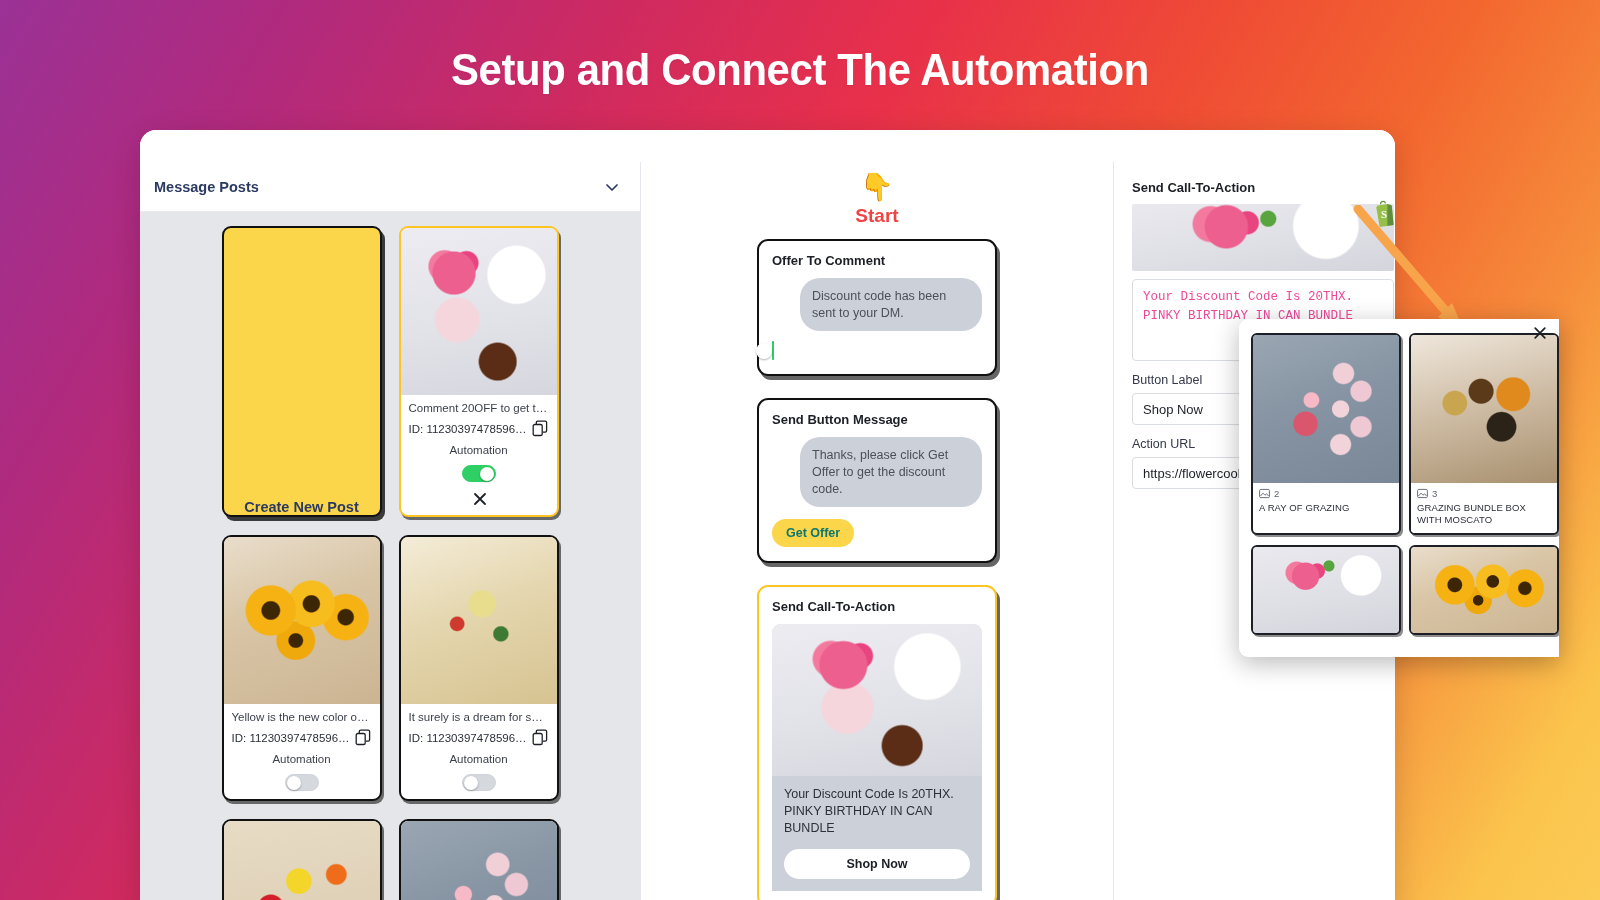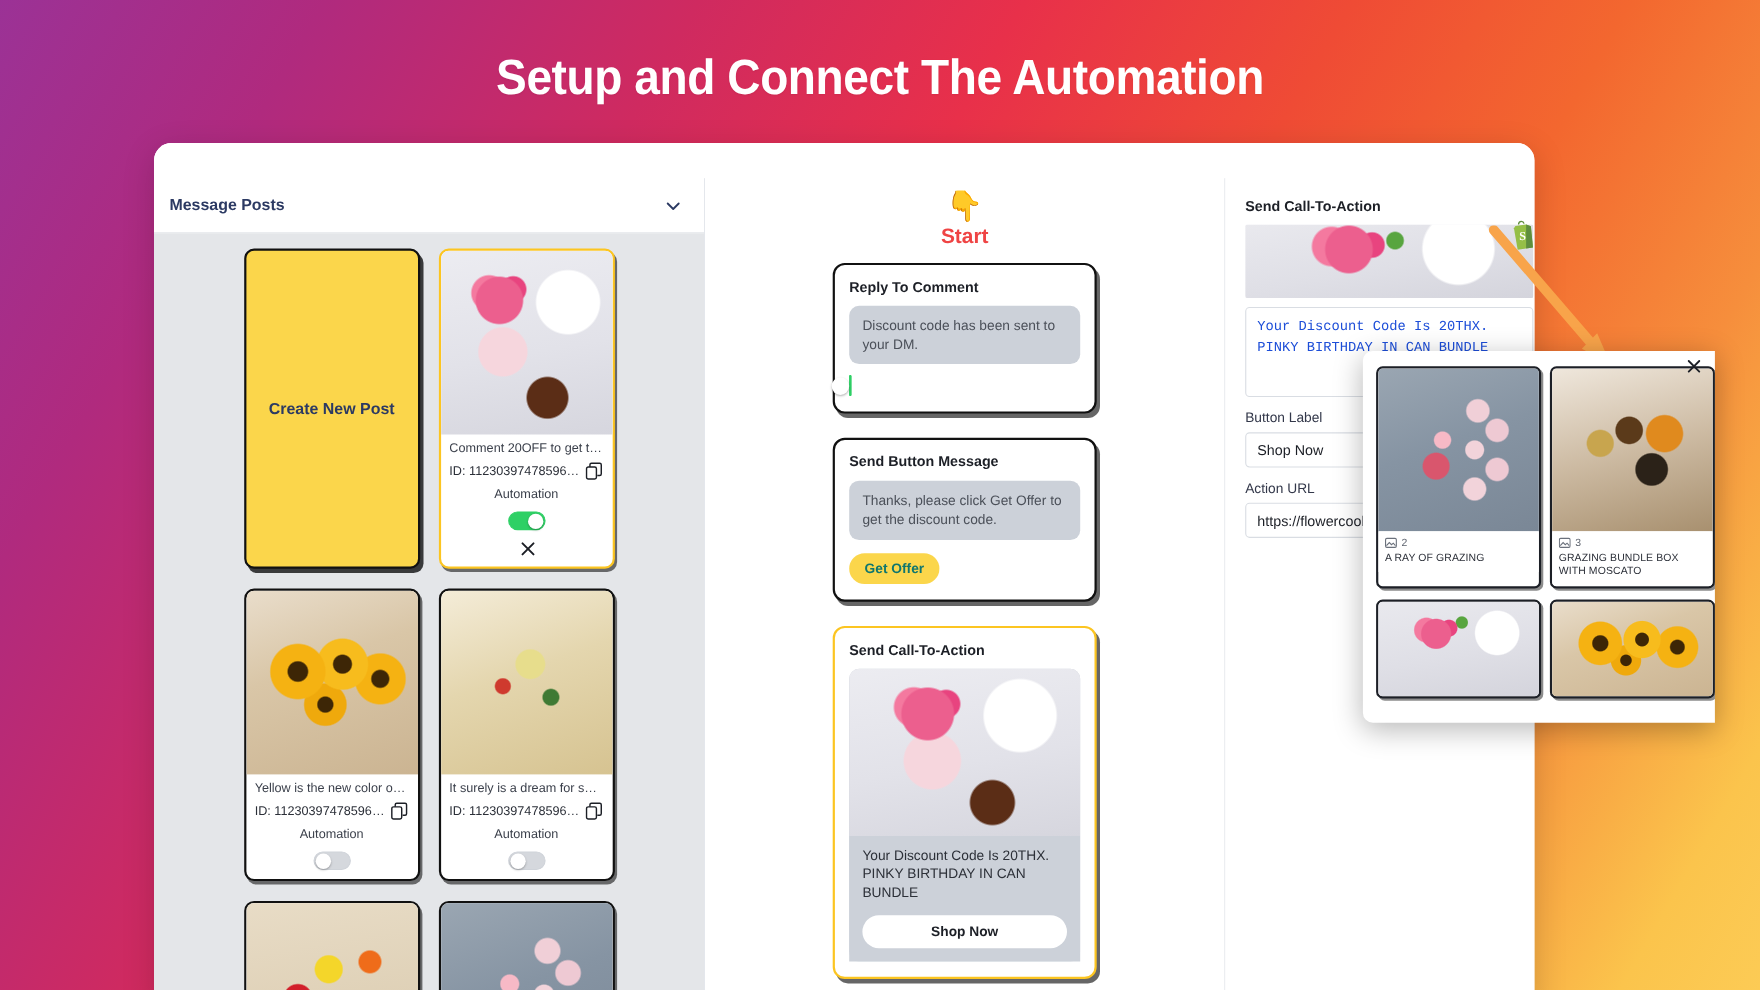"Reply To Comment" div.flow-card-title { text: Reply -> Offer }
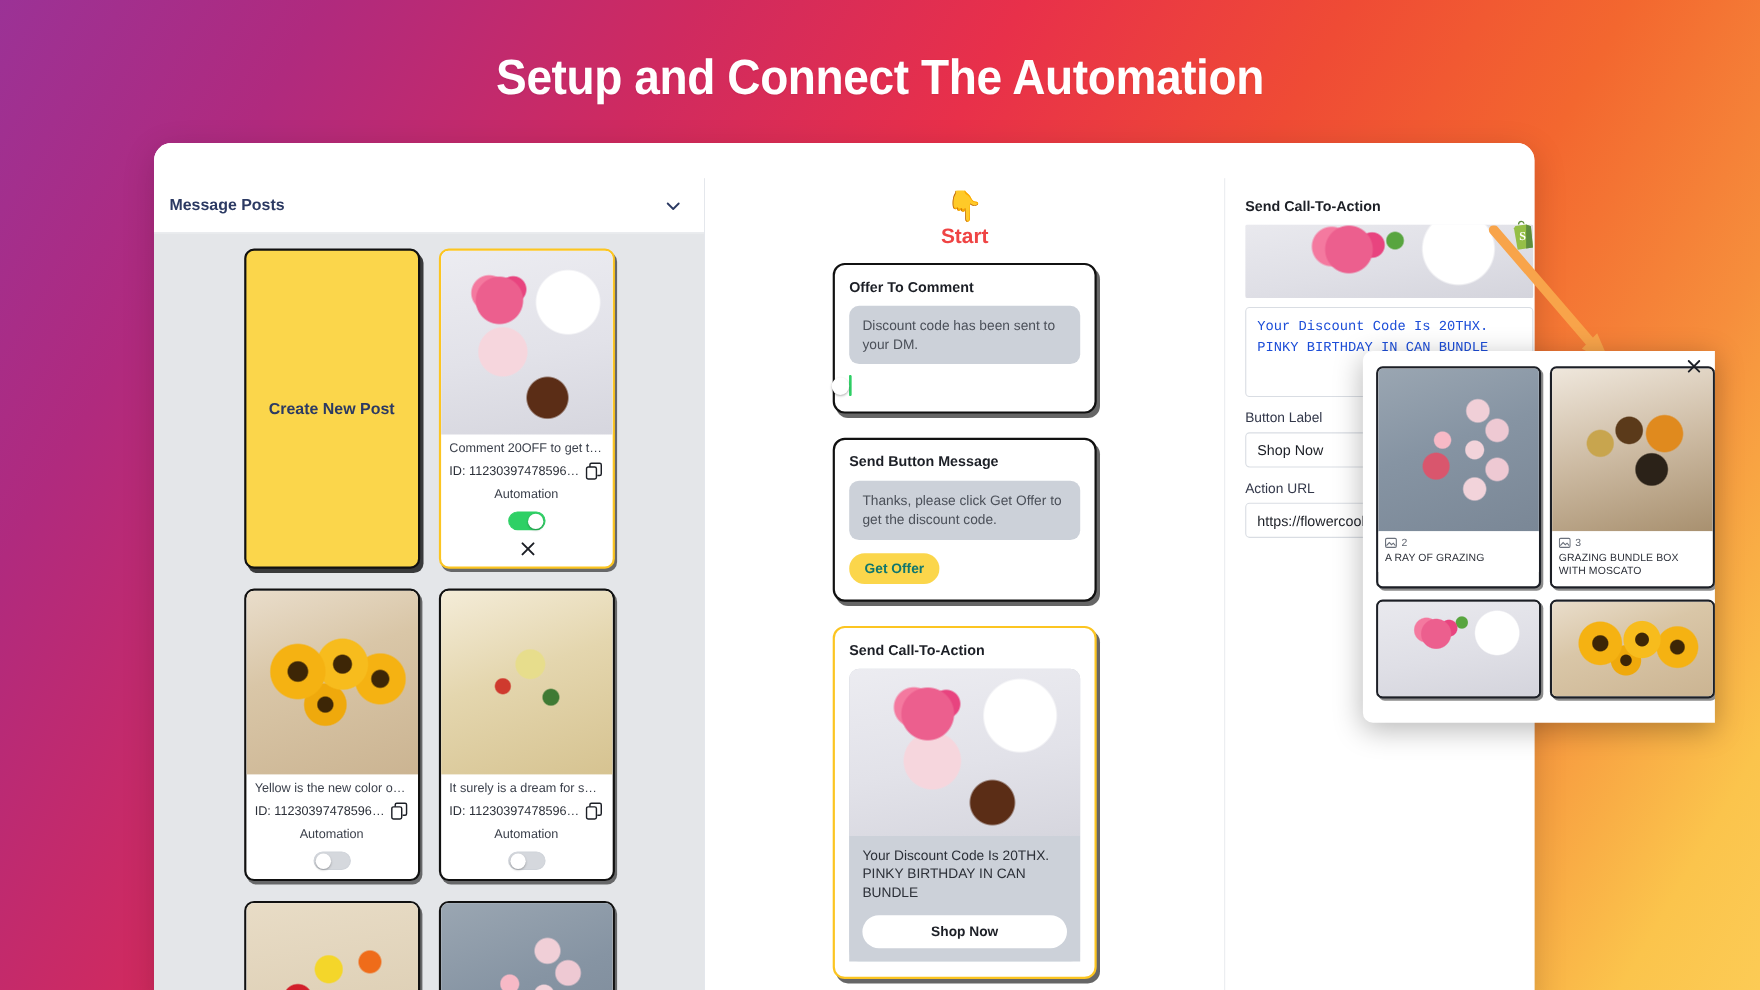"Discount code has been sent" .bubble { border-radius: 9px -> 20px; margin-left: none -> 28px }
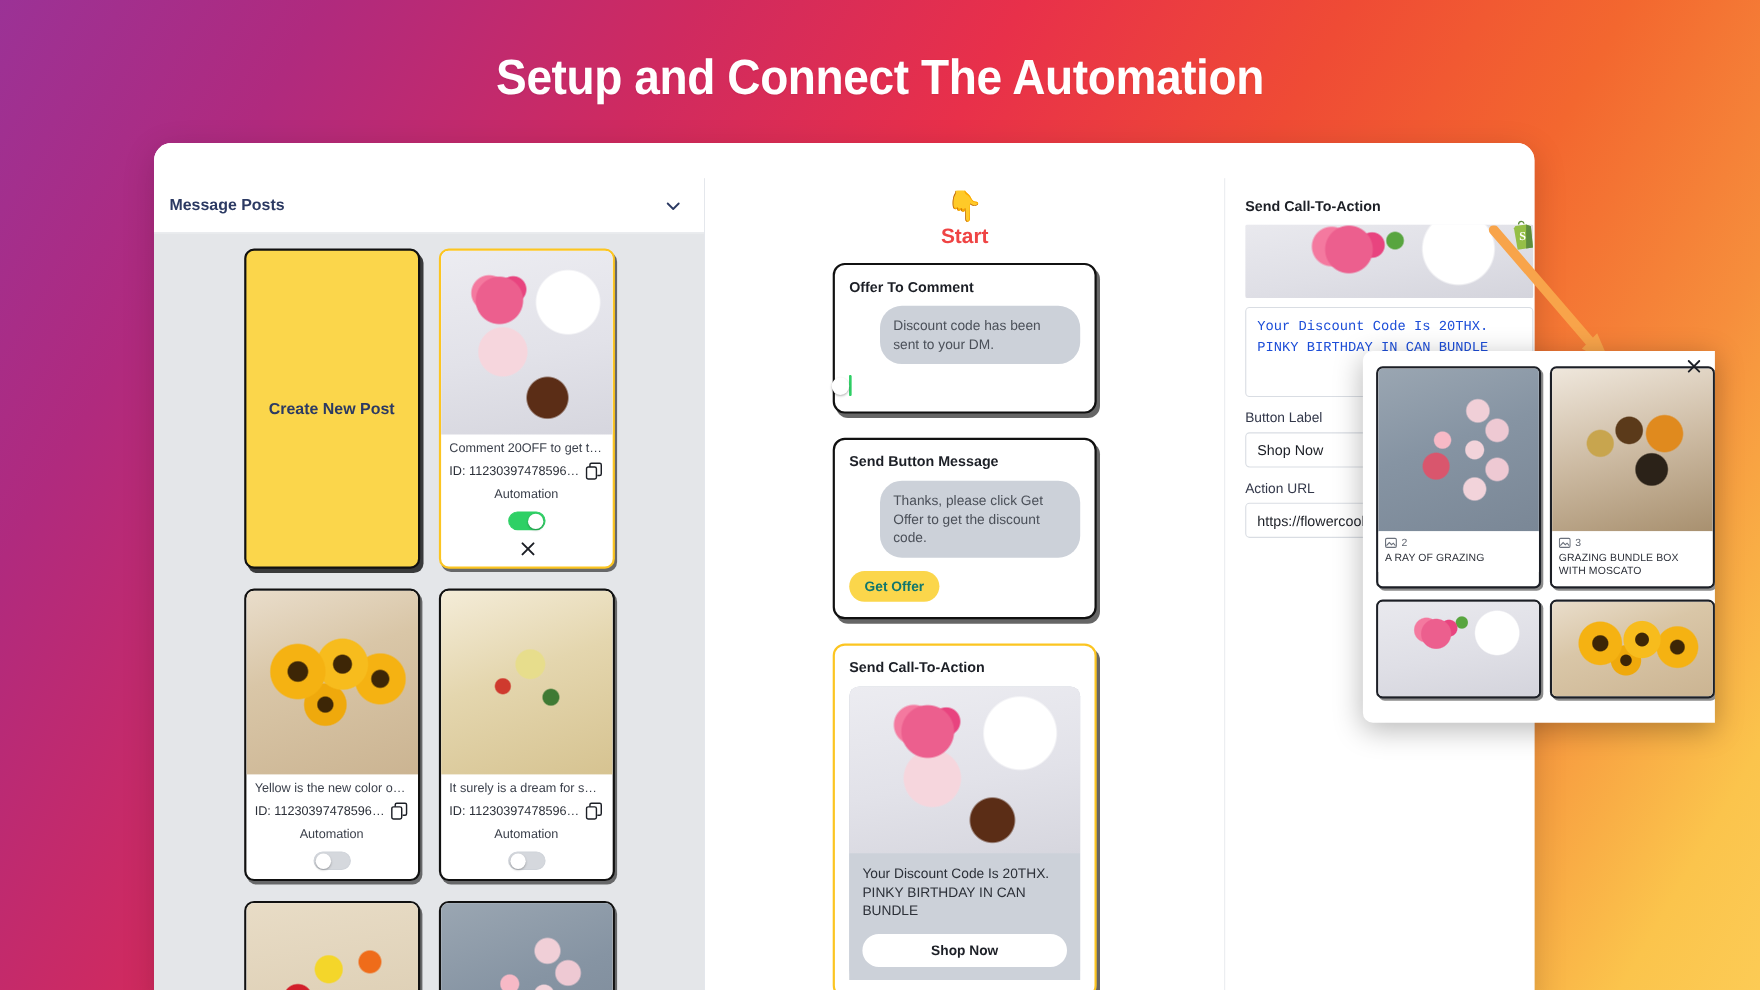"Your Discount Code Is 20THX." .textarea-box { color: #1d4ed8 -> #ec4899 }
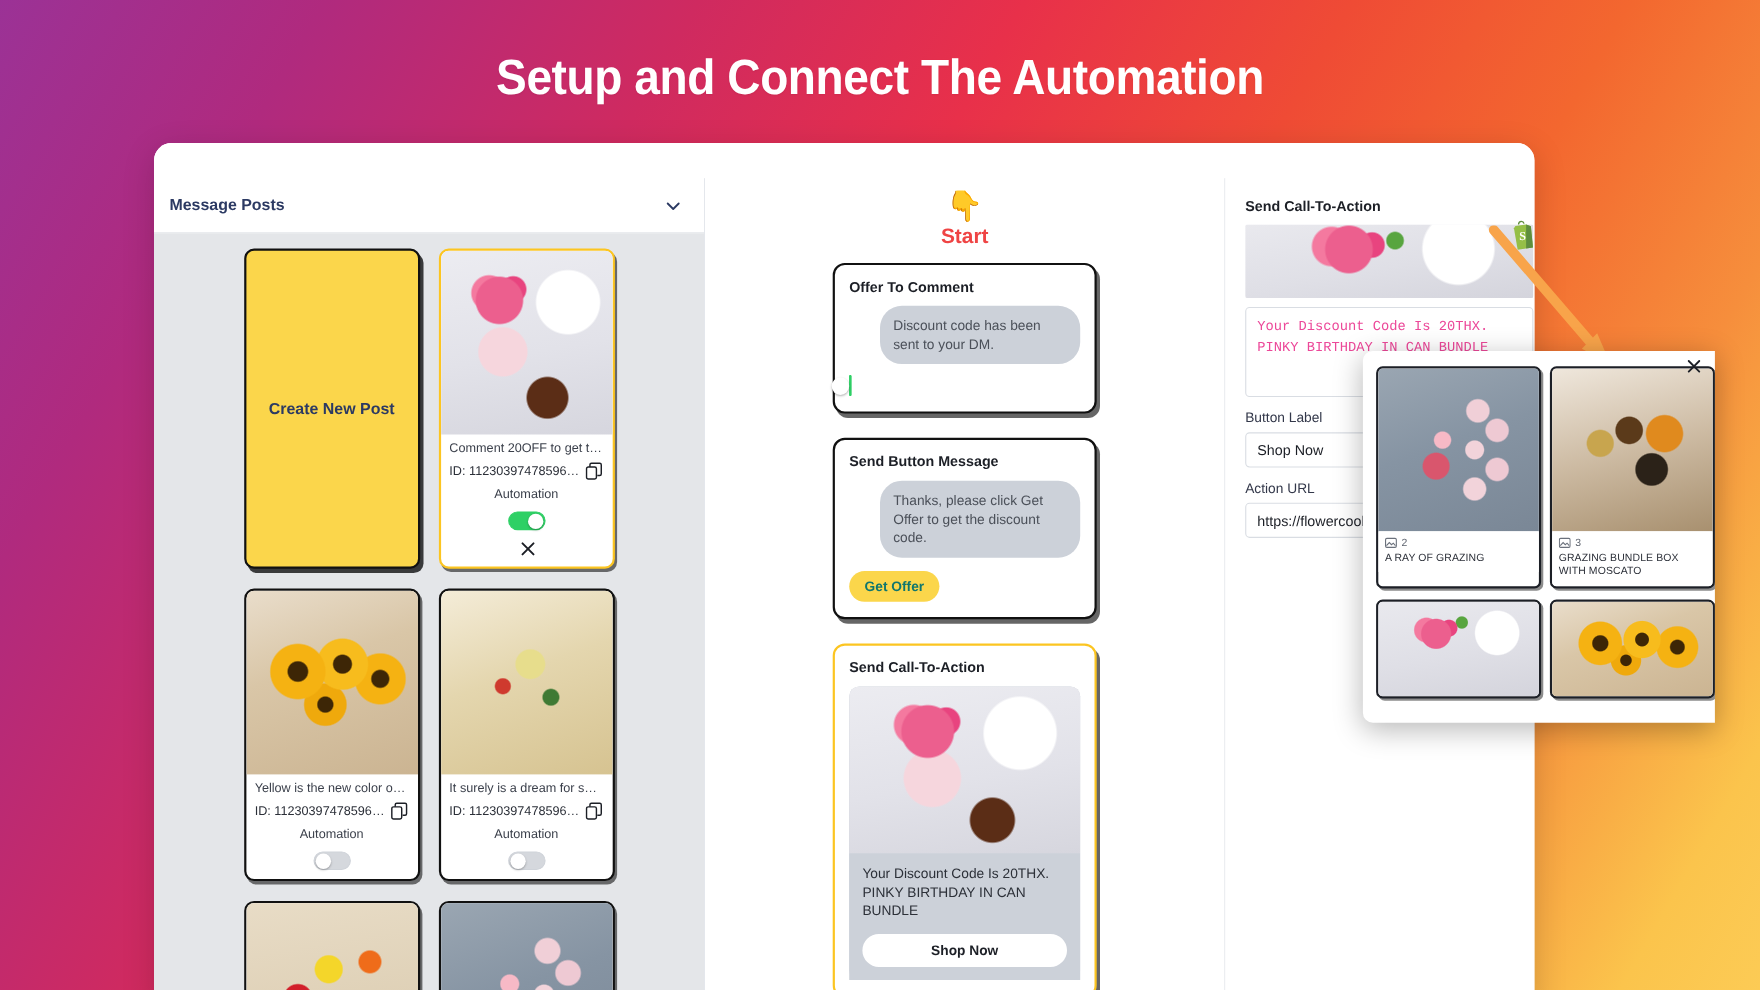"Create New Post" .post-card.create { justify-content: center -> flex-end }
